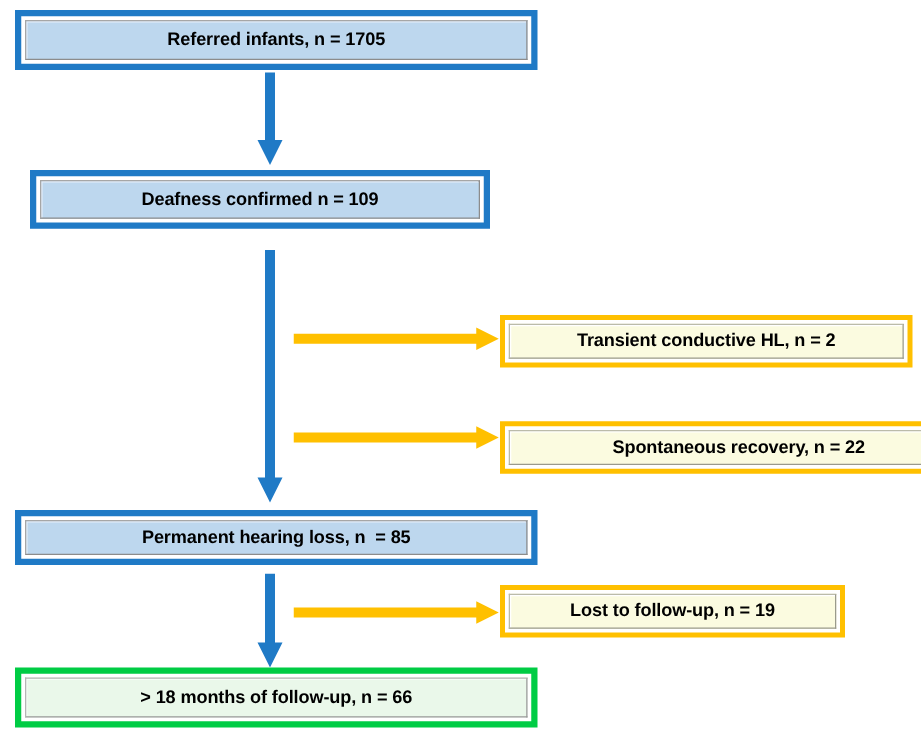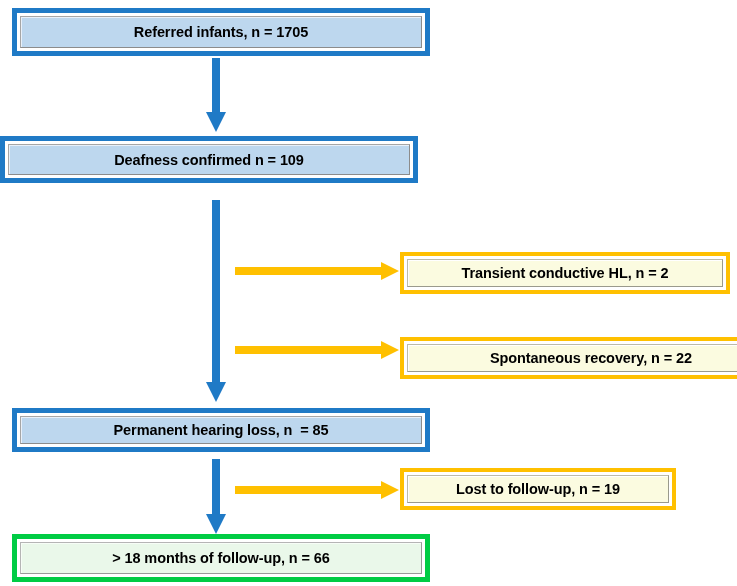"Deafness confirmed n = 109" div.node { left: 0 -> 24px; width: 418px -> 368px }
